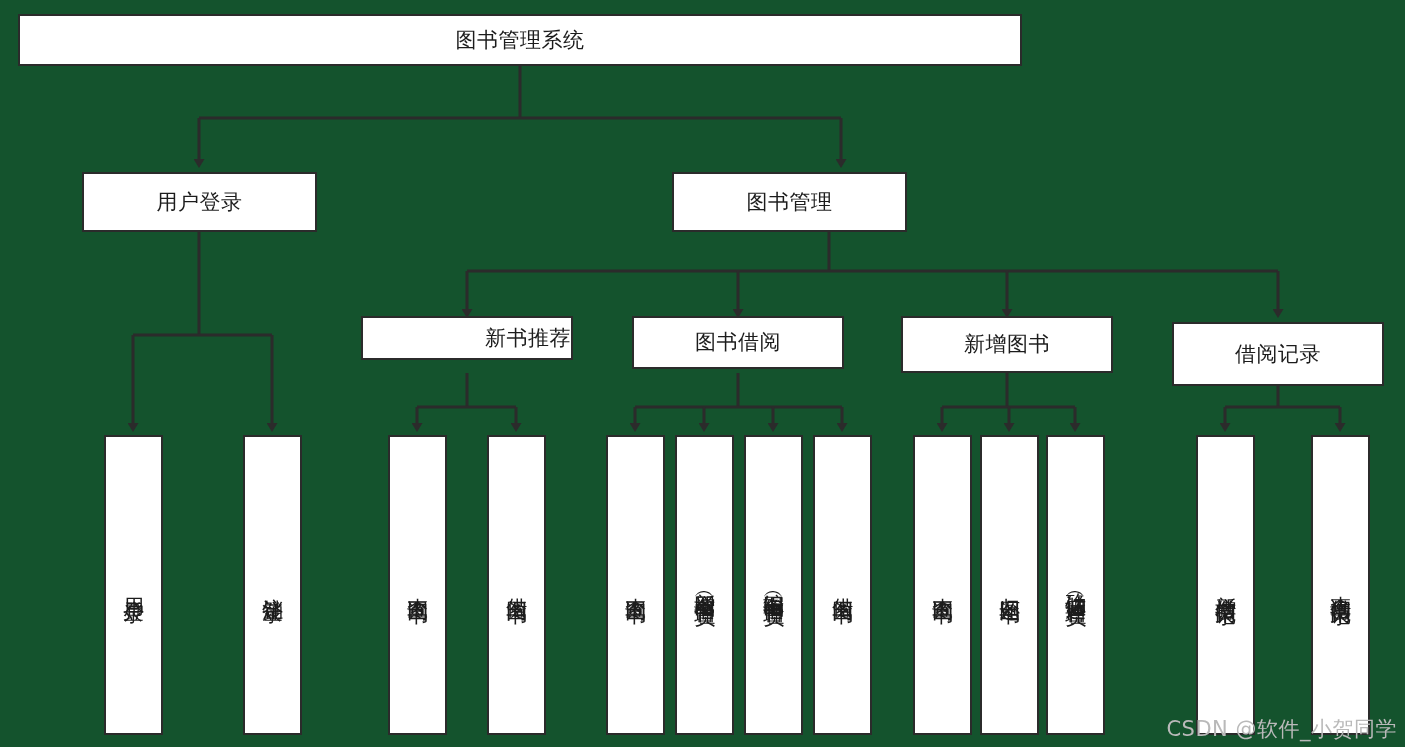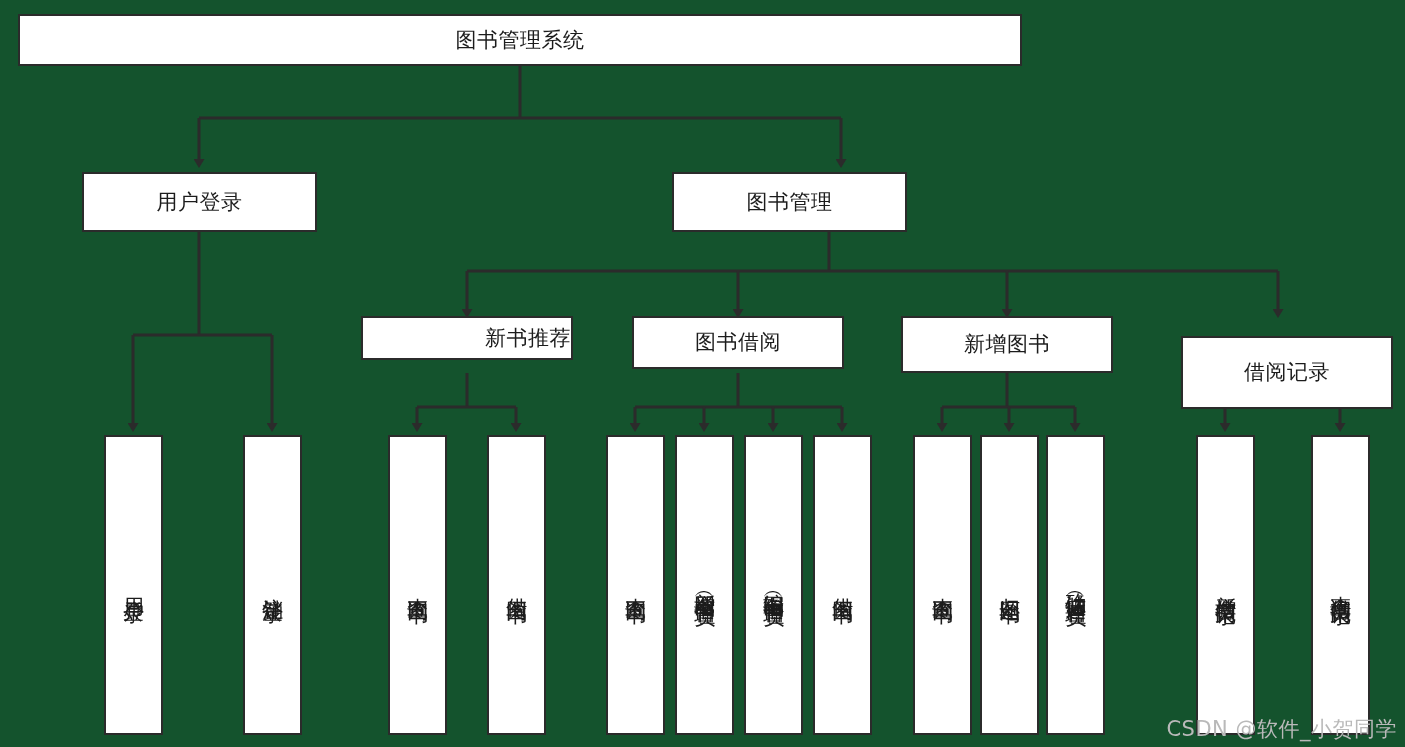"借阅记录" div.node { height: 73px -> 64px; margin-left: 9px -> none; top: 336px -> 322px }
